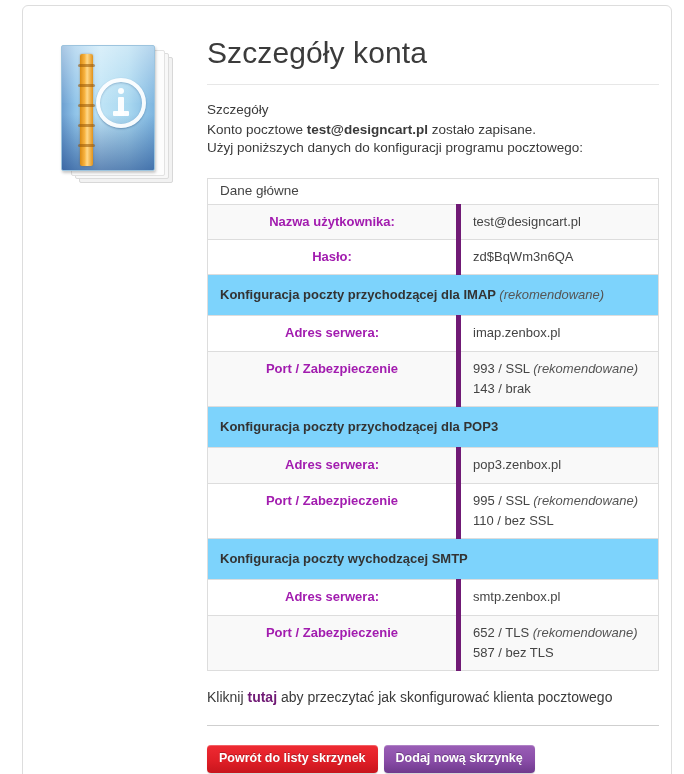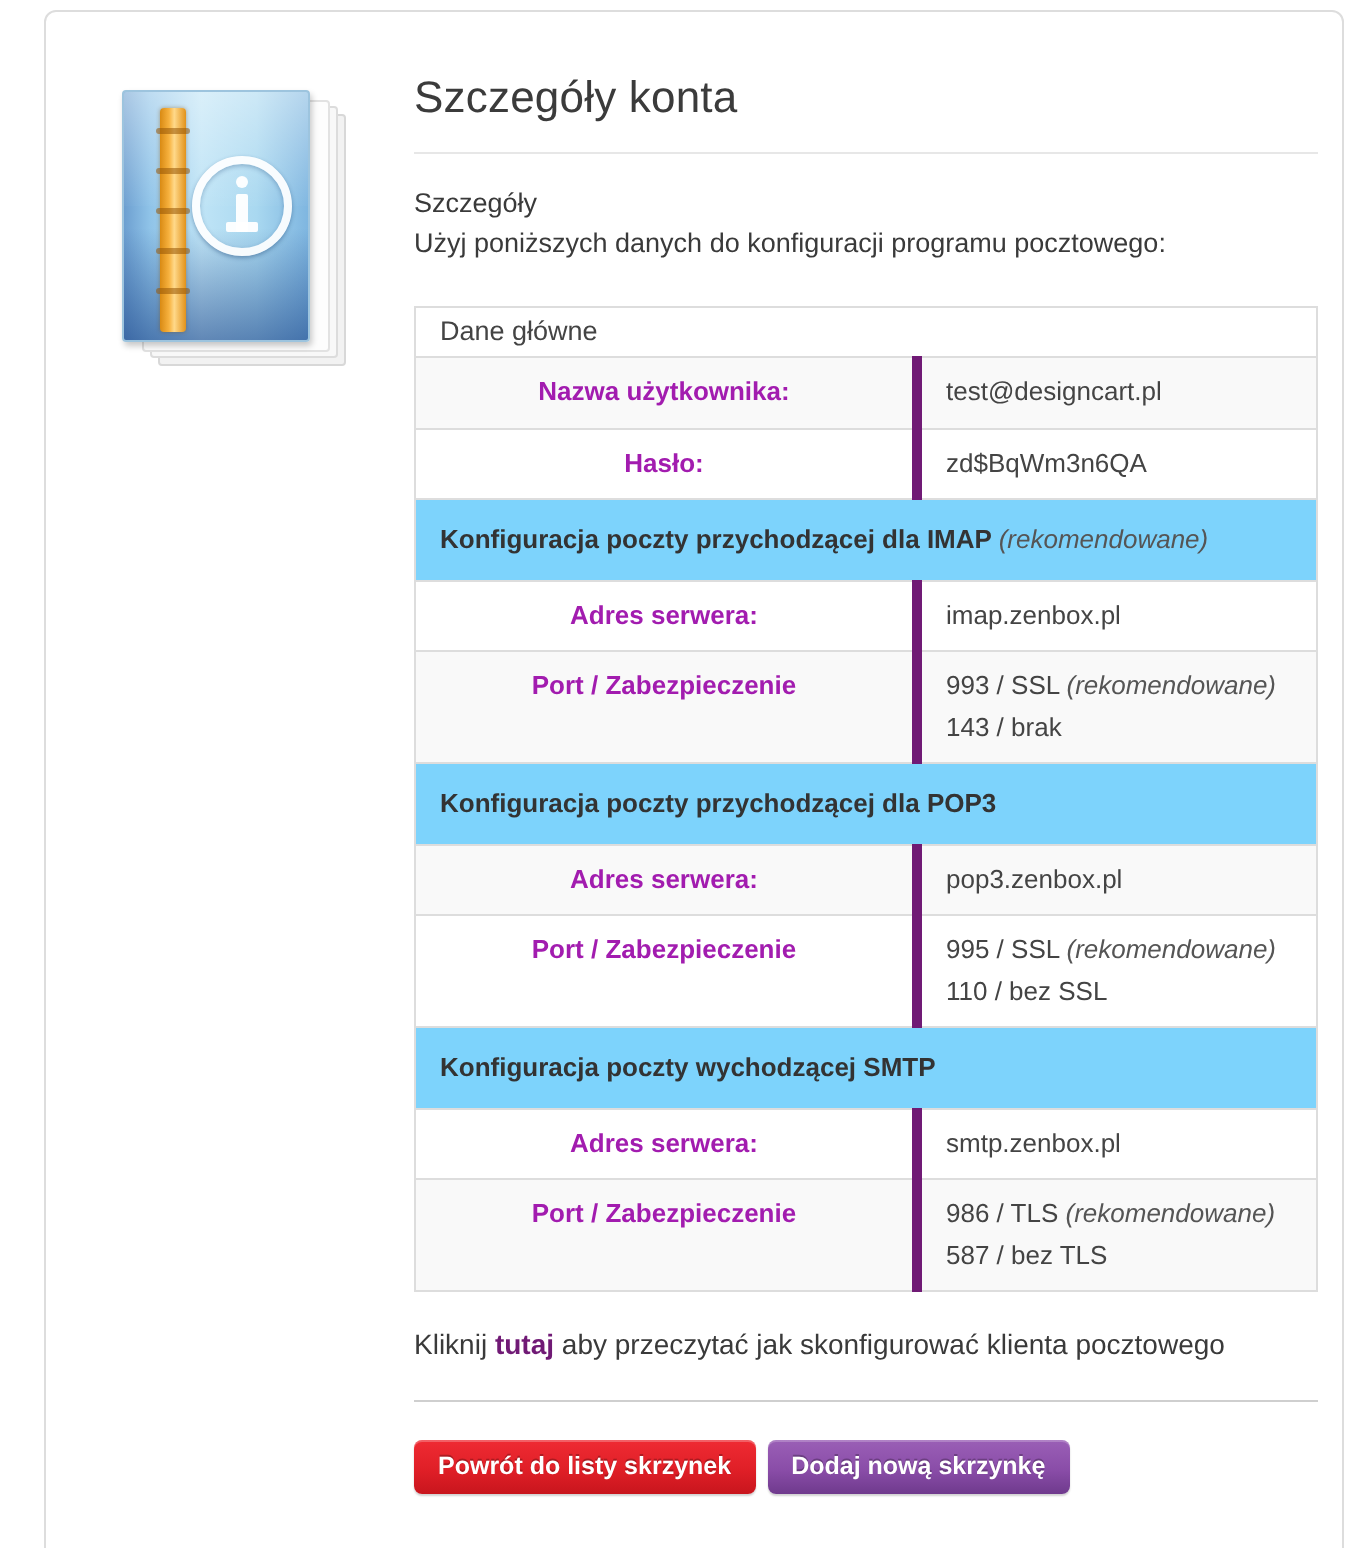"Szczegóły konta" h1.page-title { font-size: 22px -> 30px }
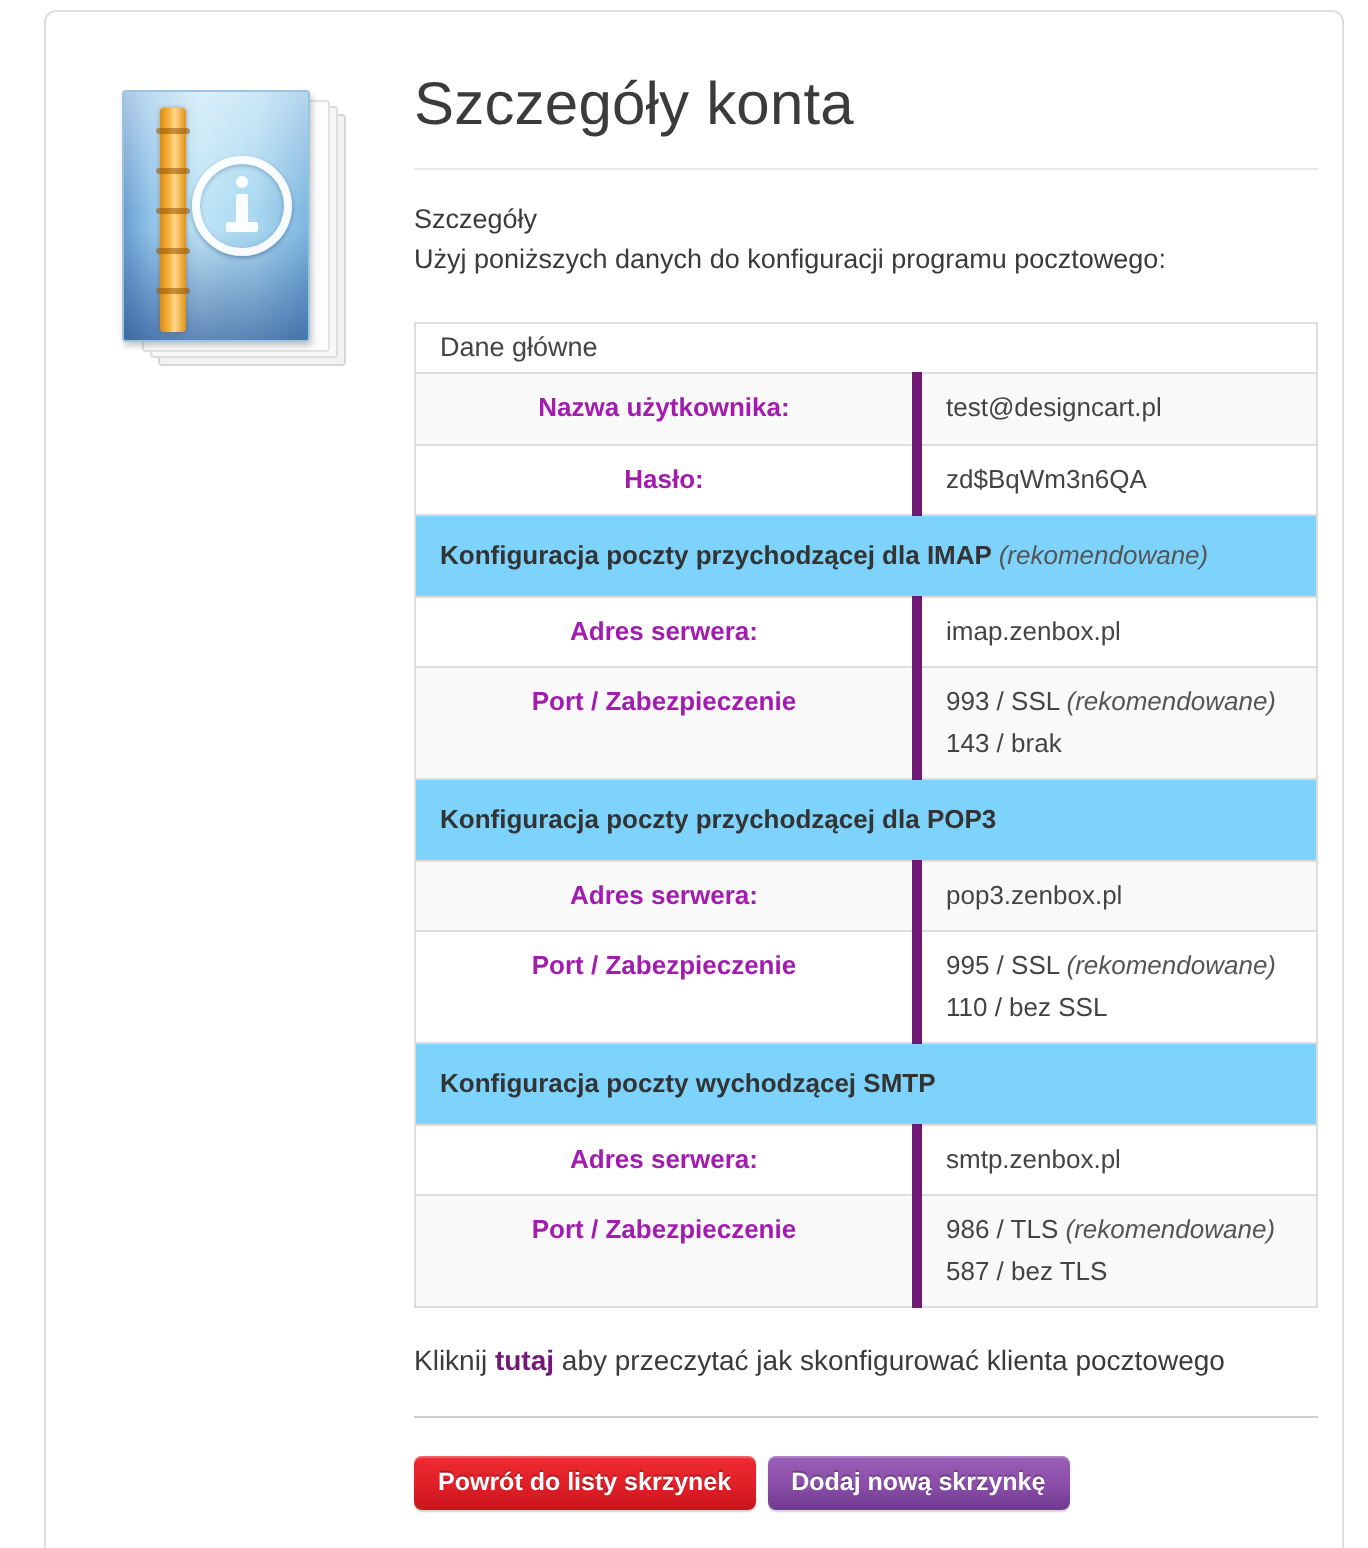"Konto pocztowe test@designcart.pl" p { html: none -> <p><span>Konto pocztowe </span><b>test@designcart.pl</b><span> zostało zapisane.</span></p> }
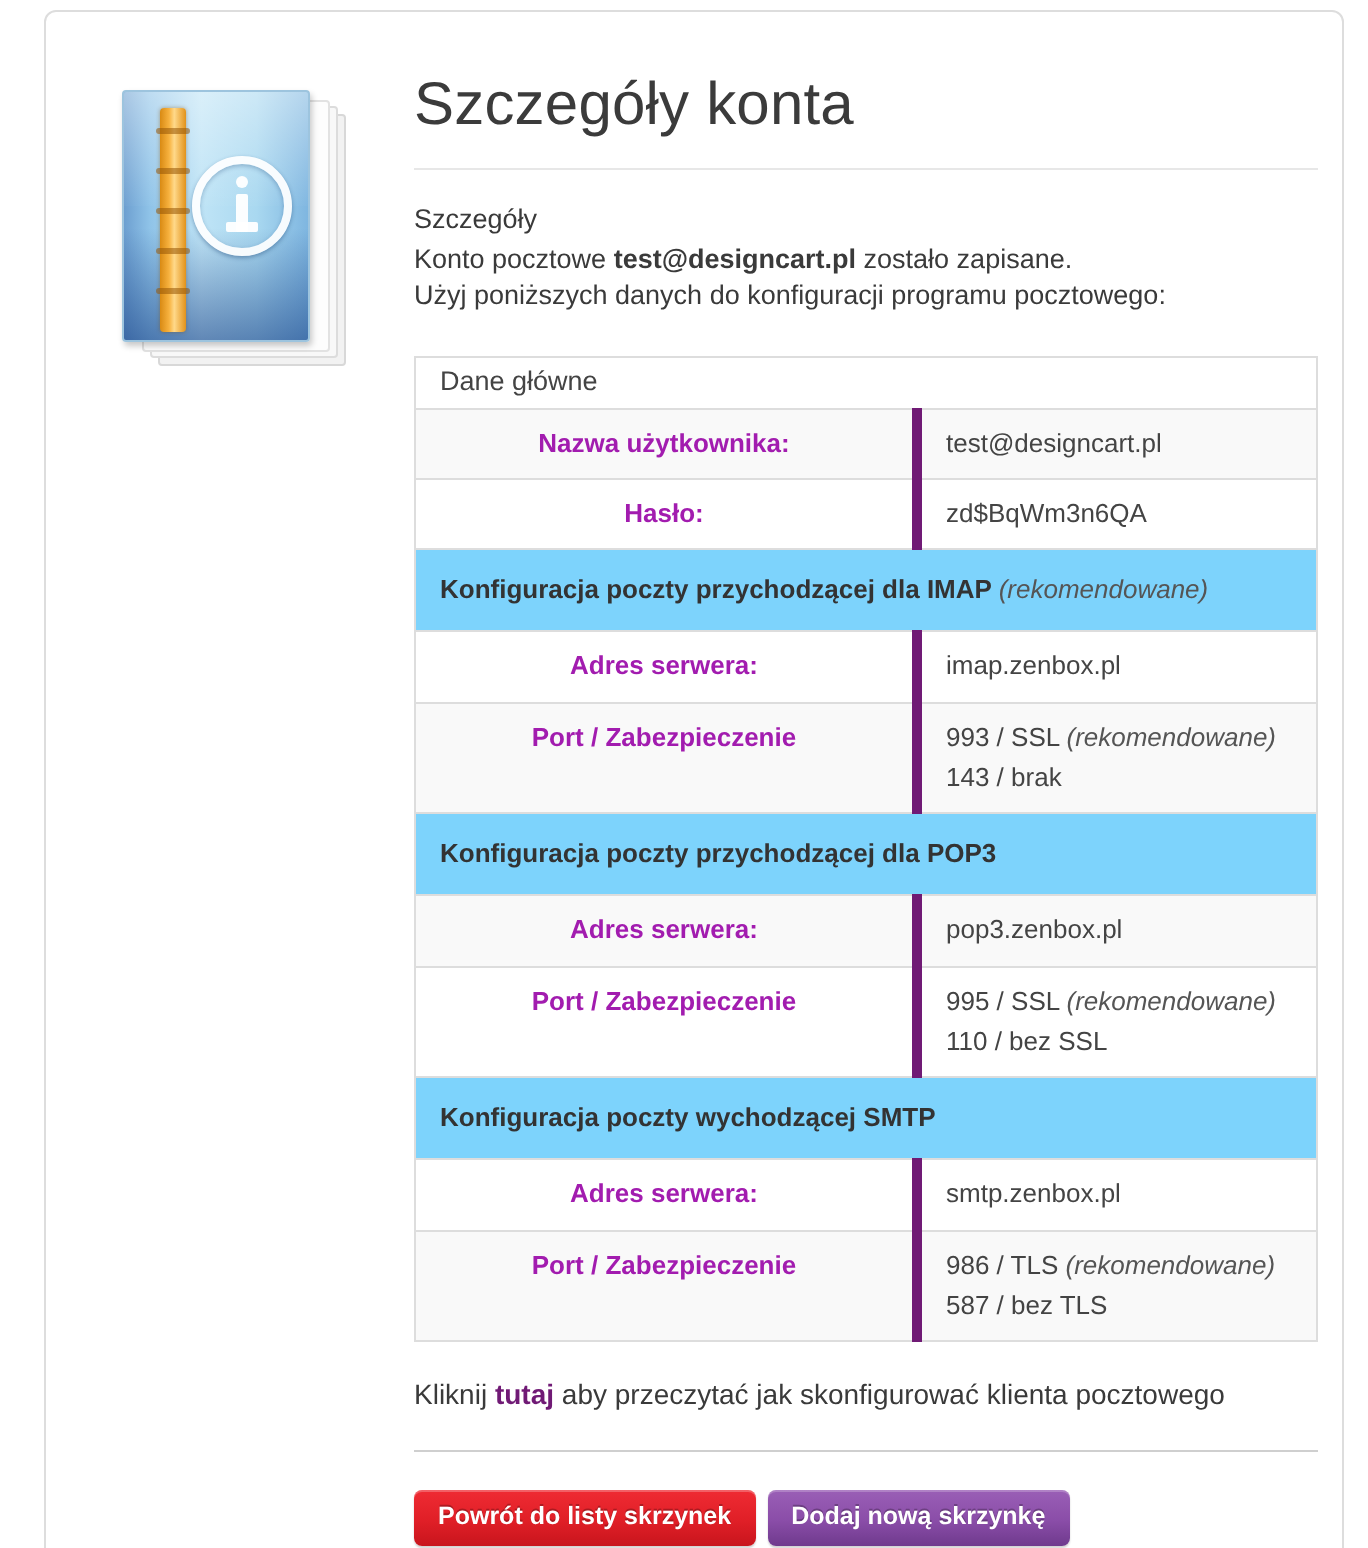"986 / TLS" span { text: 986 -> 652 }
